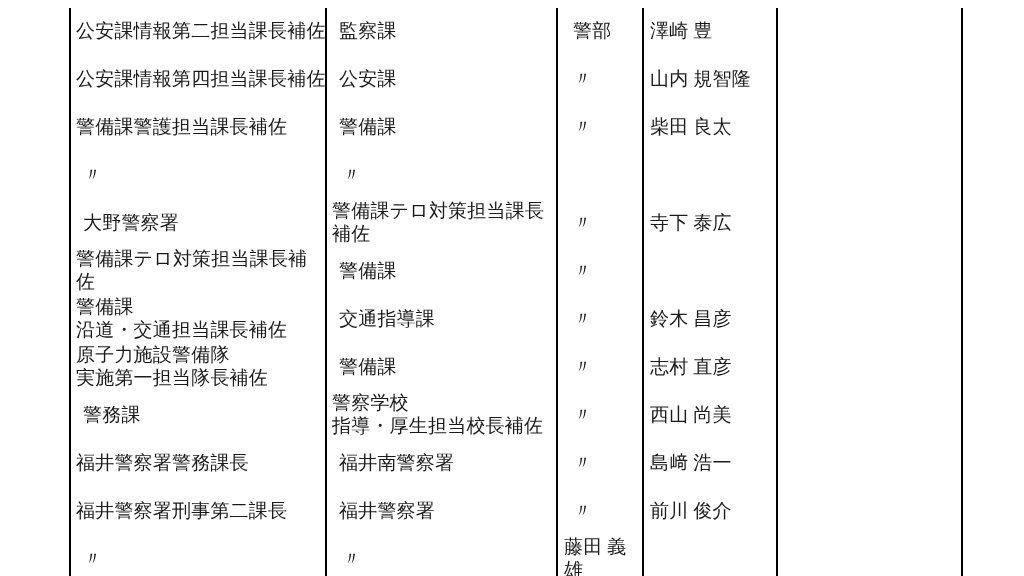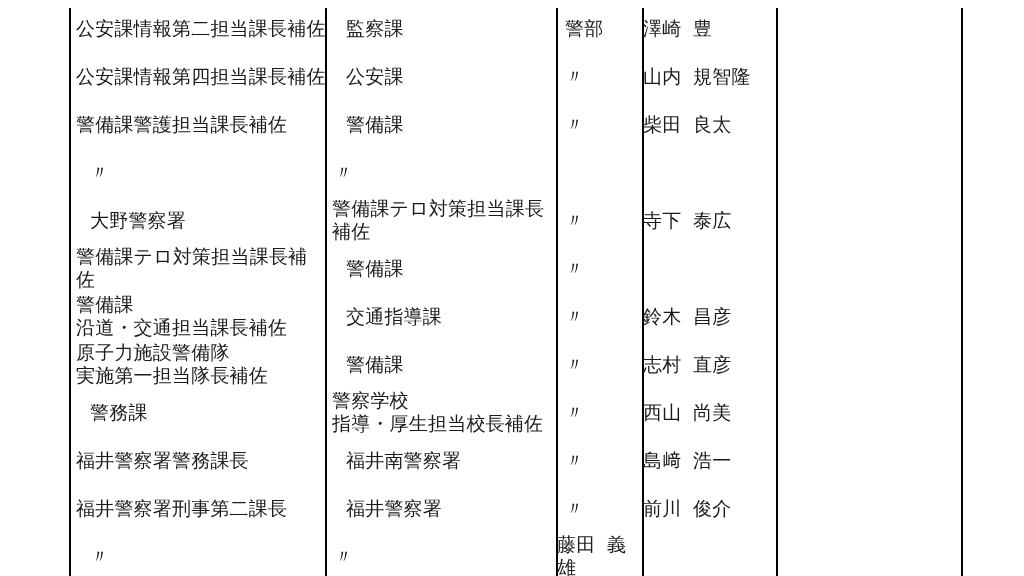"公安課情報第二担当課長補佐" .page { font-family: Liberation Mono, monospace -> Liberation Serif, serif }
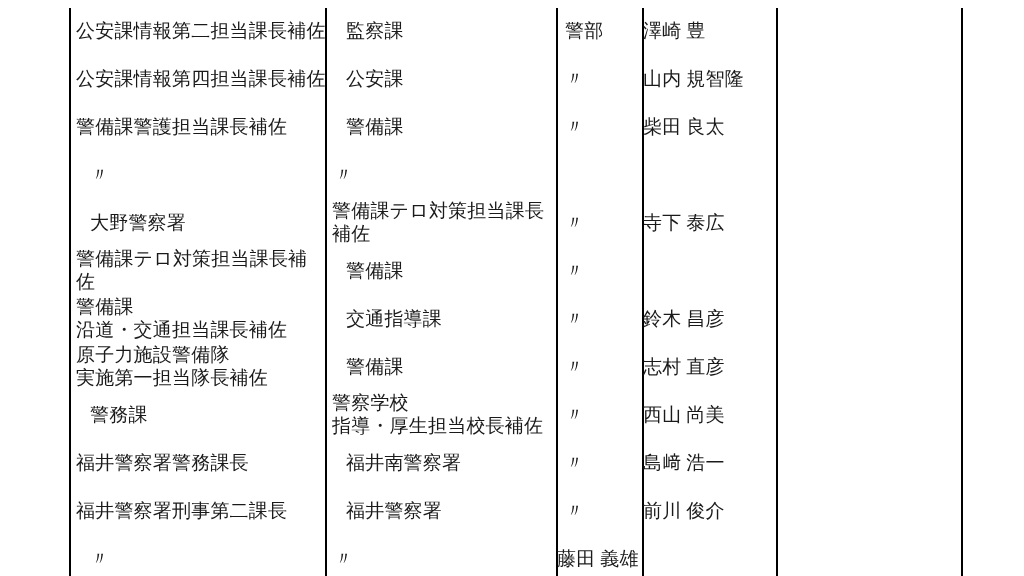"監察課" .cell.old-post { padding-left: 20px -> 13px }
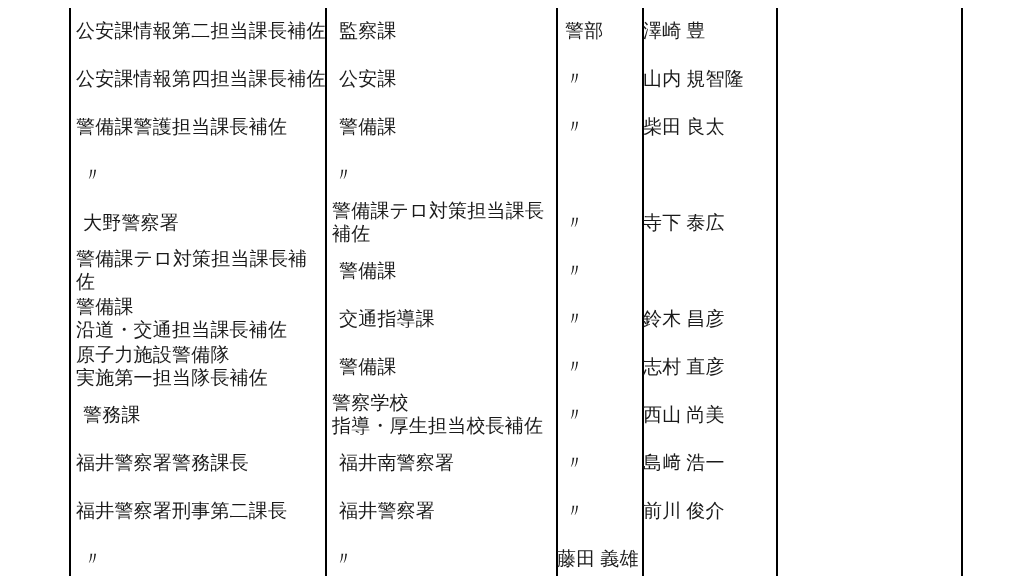"警部" .cell.rank { padding-left: 8px -> 16px }
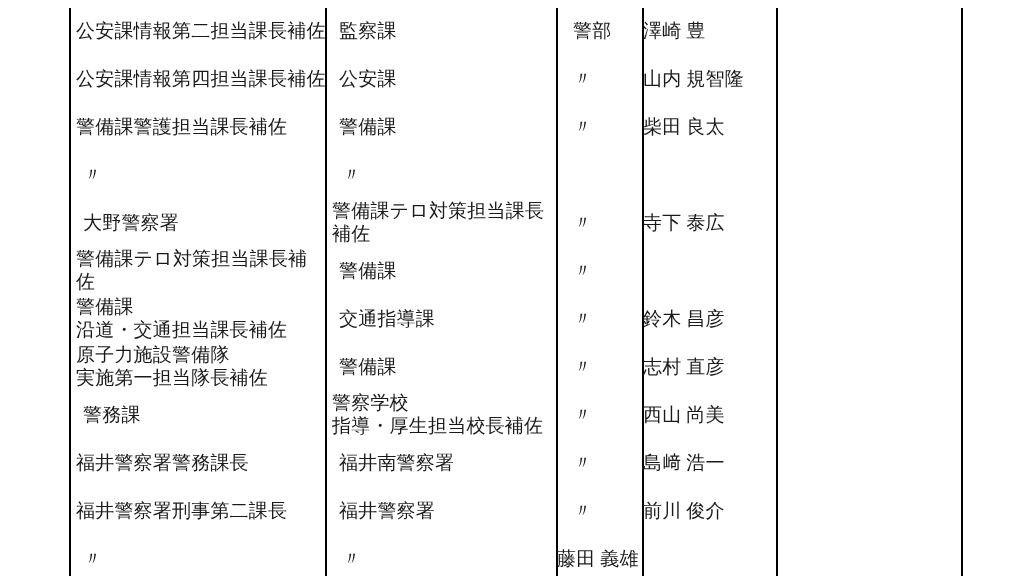"澤崎 豊" .cell.name { padding-left: none -> 7px }
